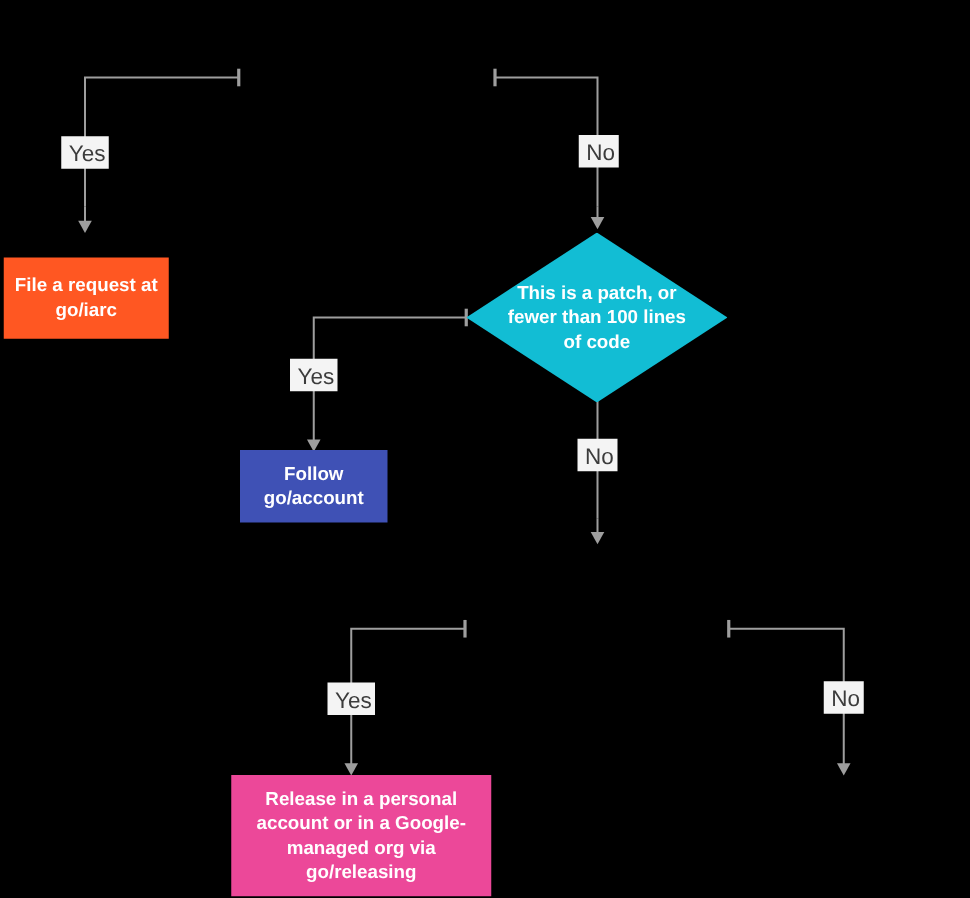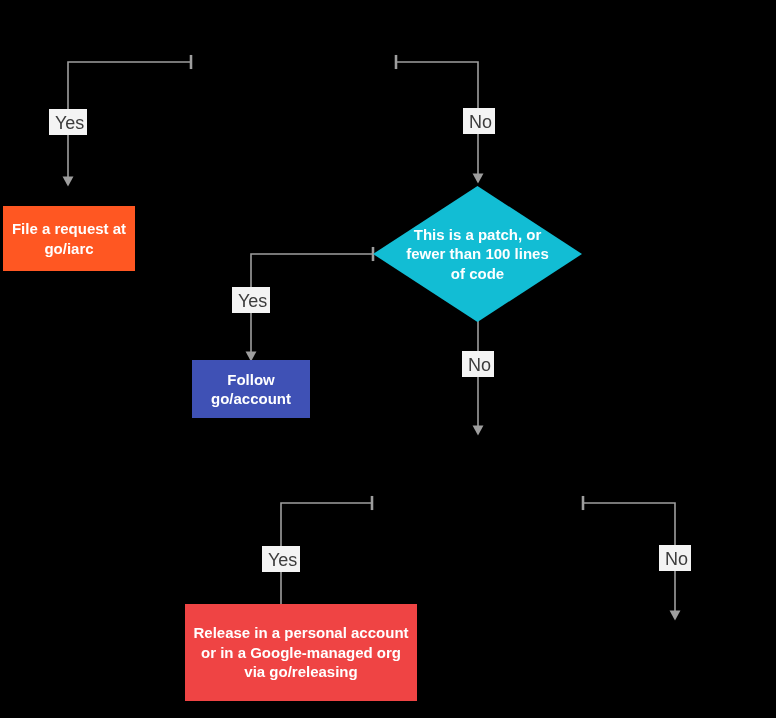"Release in a personal account" div.rectbox { background: #ef4444 -> #ec4899; top: 604px -> 620px; width: 232px -> 208px }
